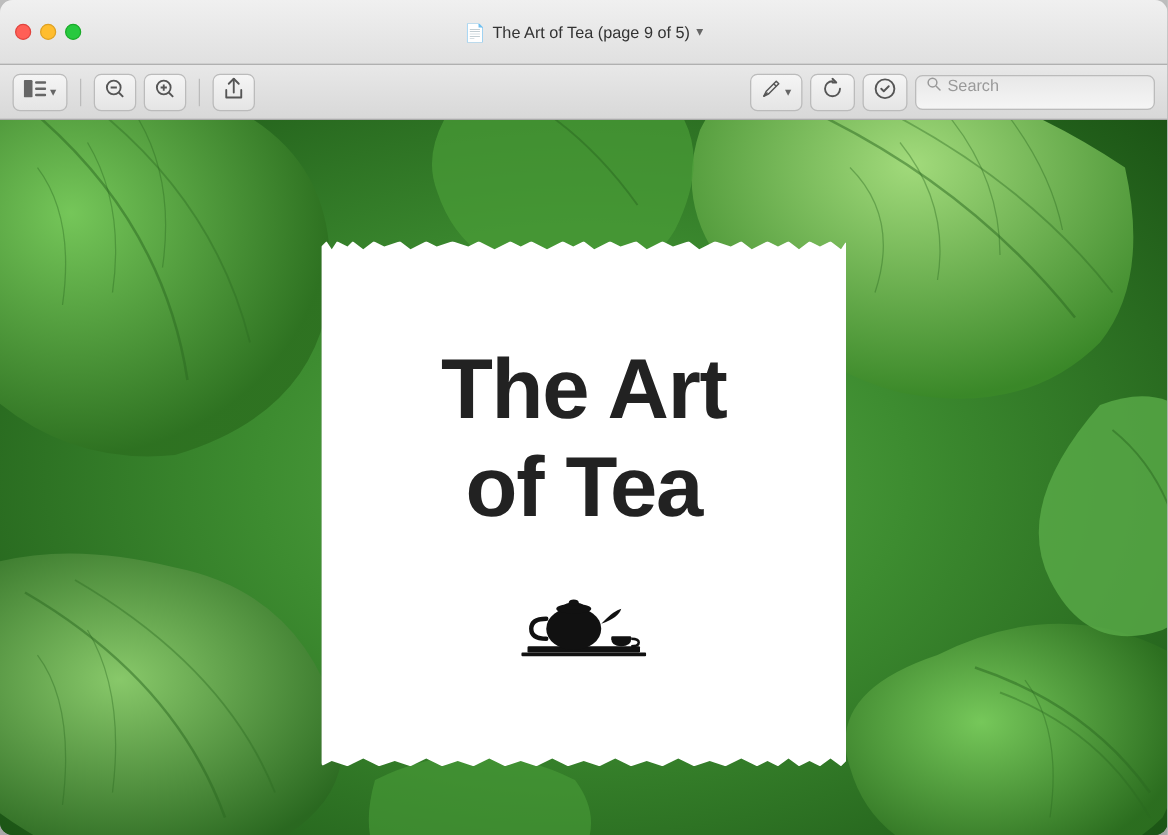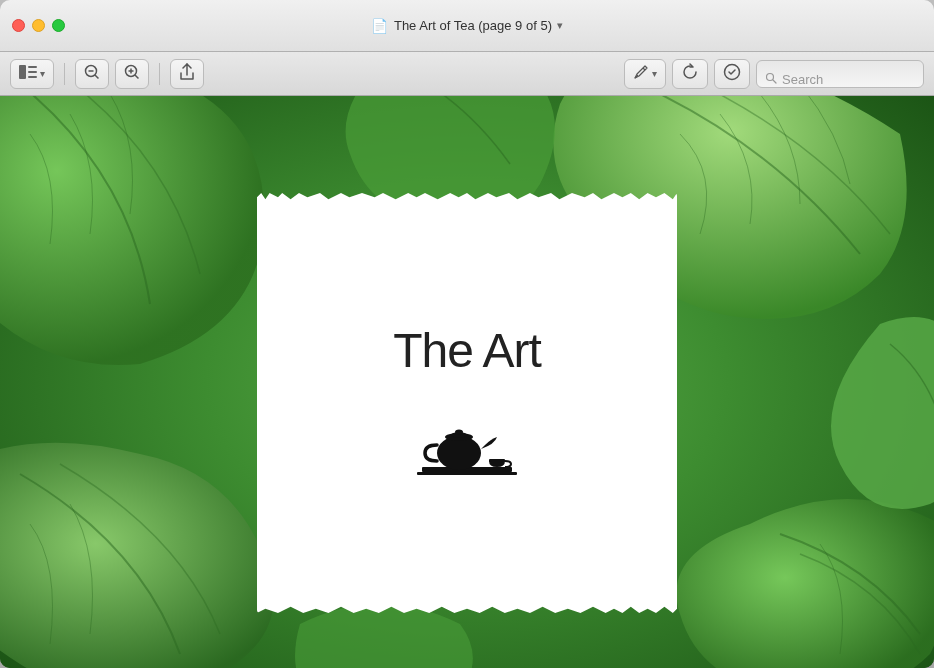"Search" .search-box { align-items: flex-end -> flex-start; width: 168px -> 192px }
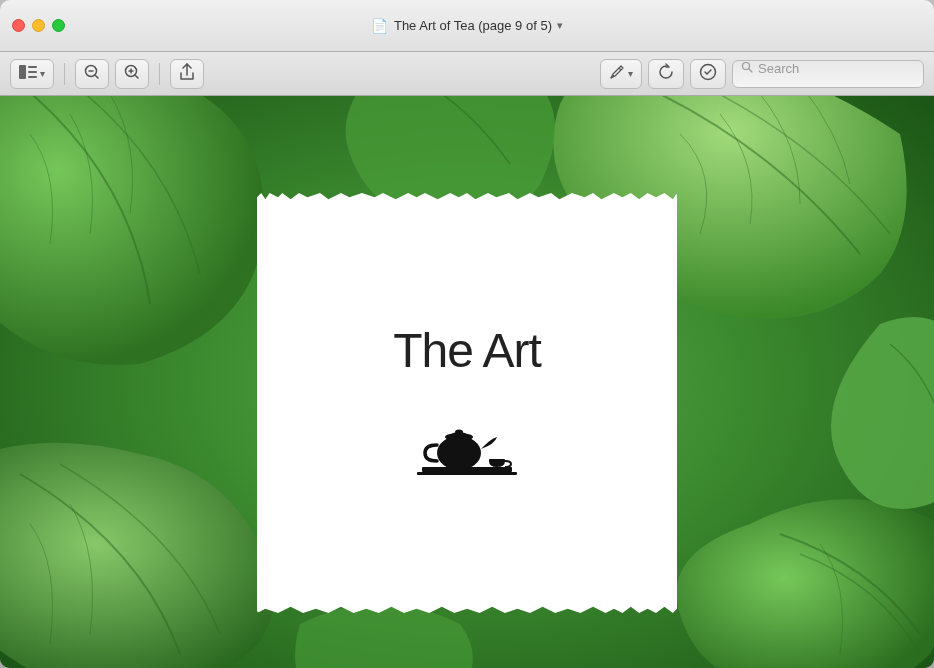"The Art" .book-title { font-size: 48px -> 68px; font-weight: 400 -> 700 }
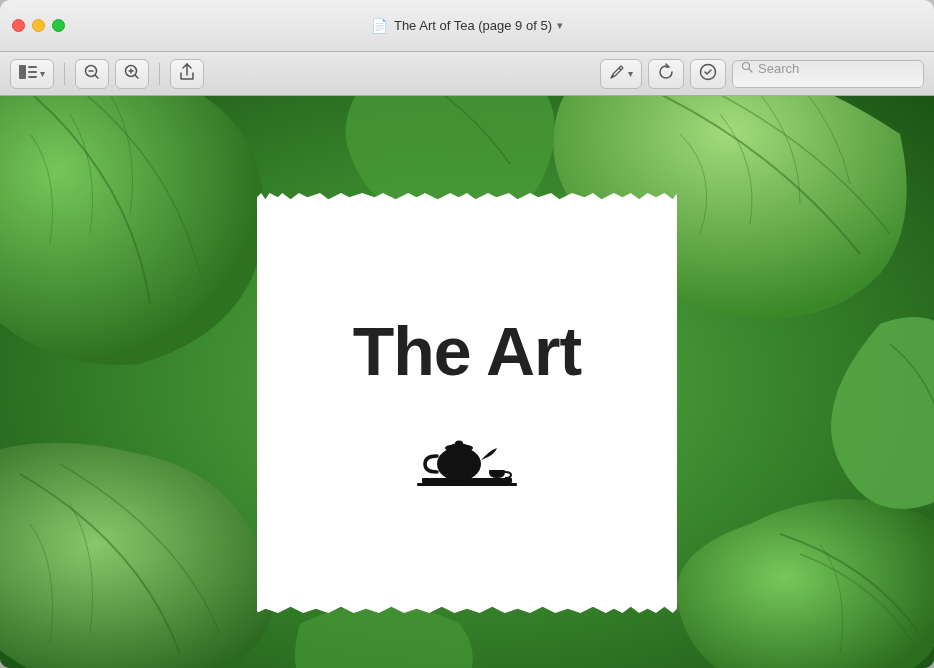"of Tea" span { html: none -> <span>of Tea</span> }
